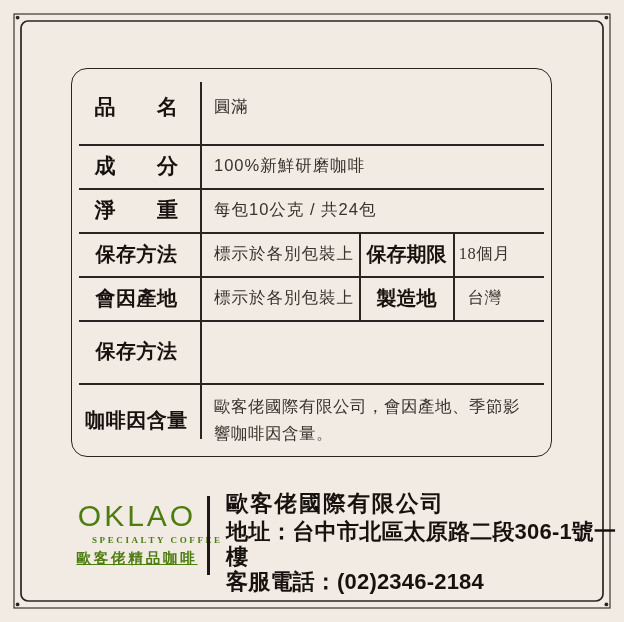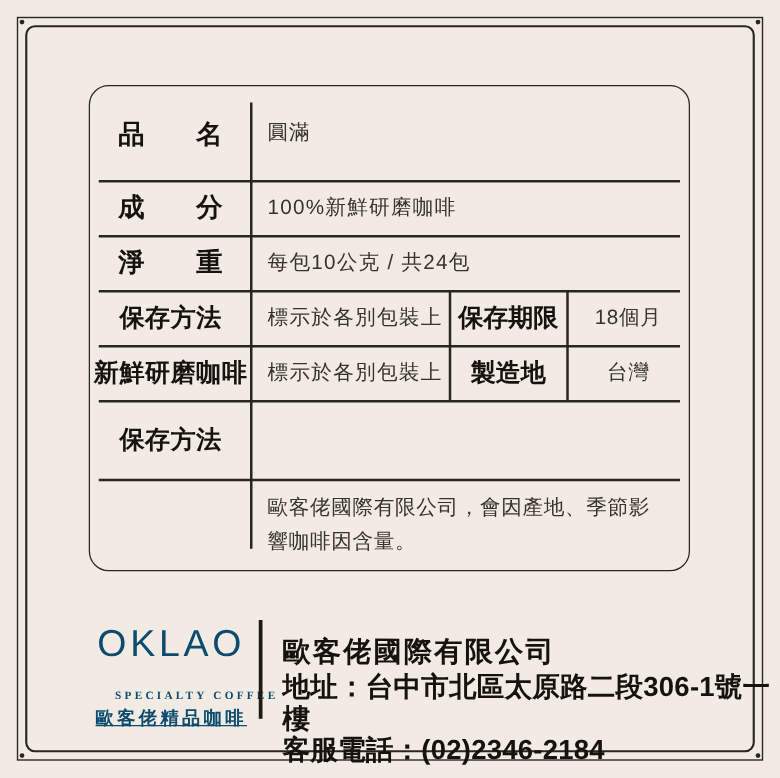"18個月" .mini-value { font-family: none -> Liberation Serif, serif; left: 382px -> 364px }
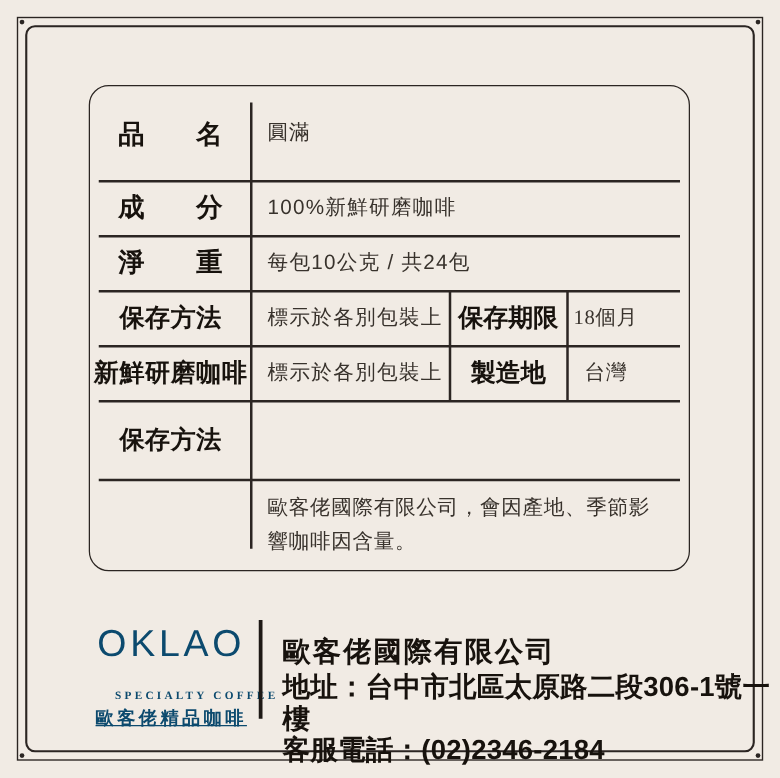"新鮮研磨咖啡" div.cell { text: 新鮮研磨咖啡 -> 會因產地 }
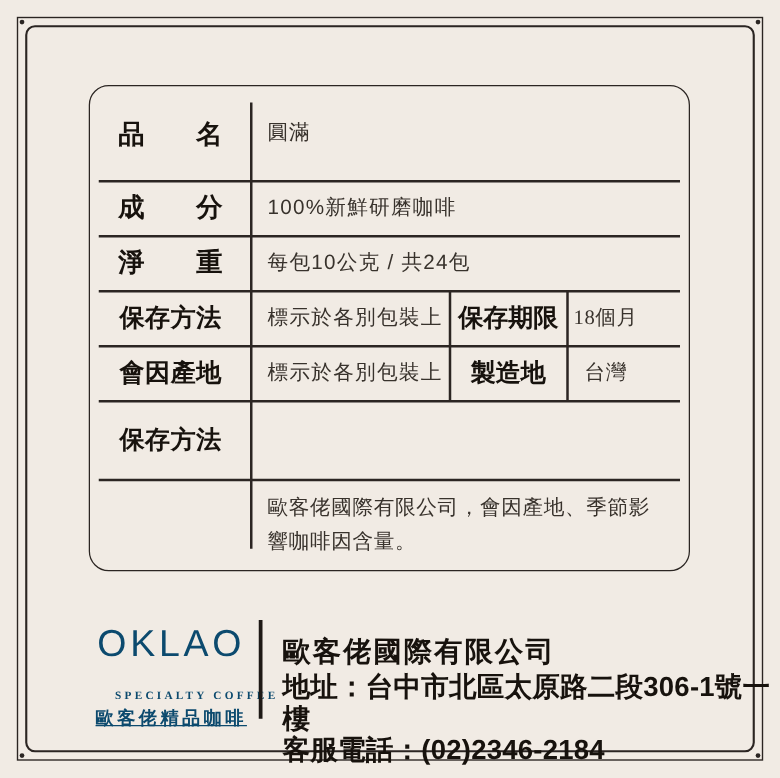"咖啡因含量" div.cell { html: none -> <div>咖啡因含量</div> }
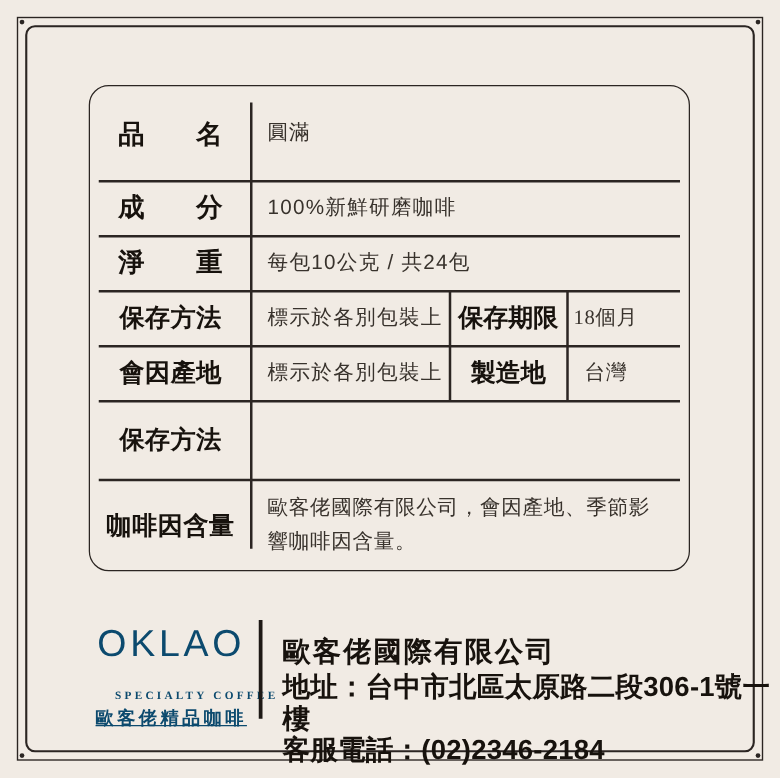"OKLAO" .logo-block { color: #0c4a6e -> #4d7c0f }
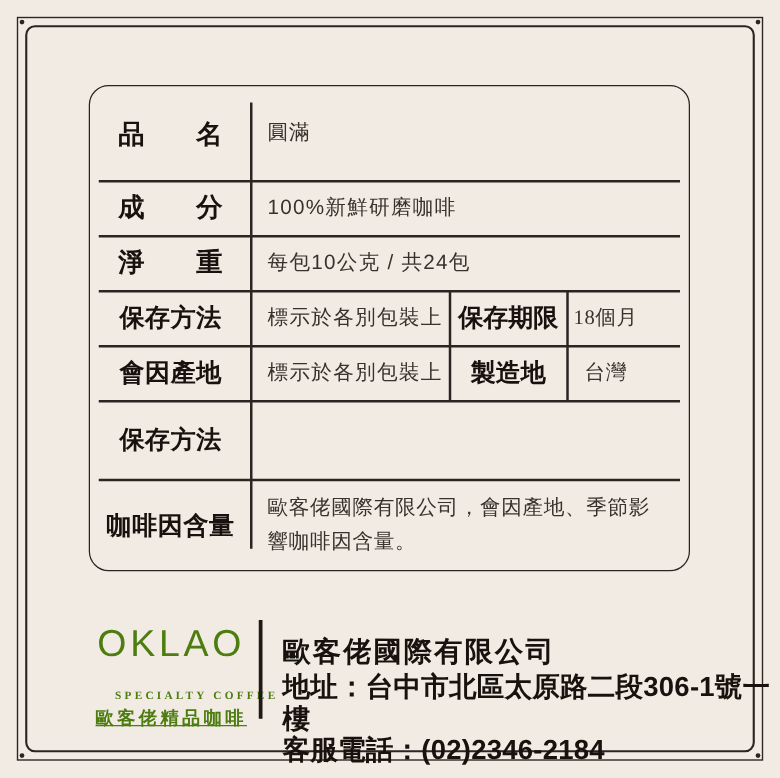"歐客佬國際有限公司" .company-block { top: 507px -> 489px }
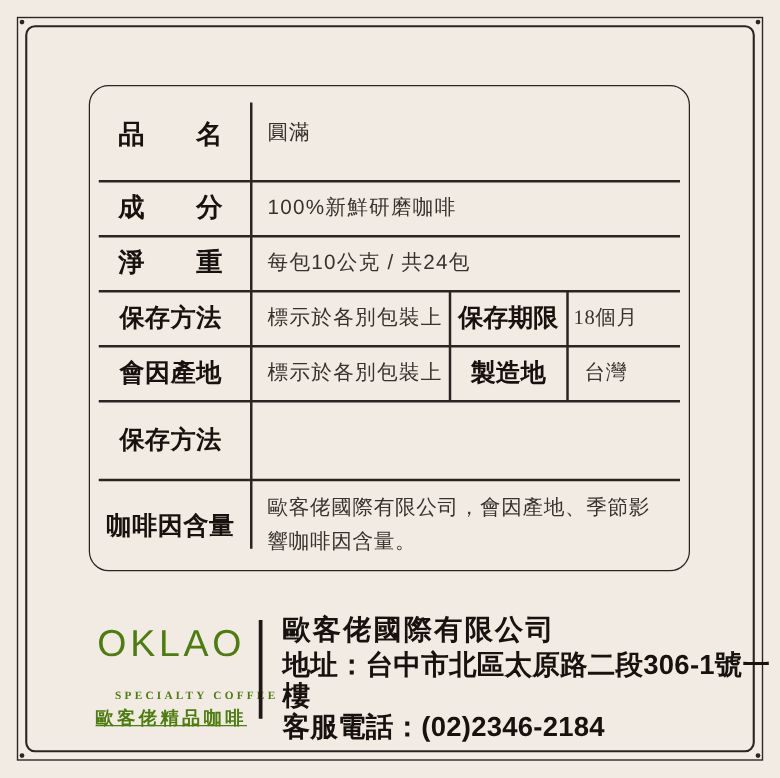"SPECIALTY COFFEE" .logo-sub { margin-top: 20px -> 4px }
